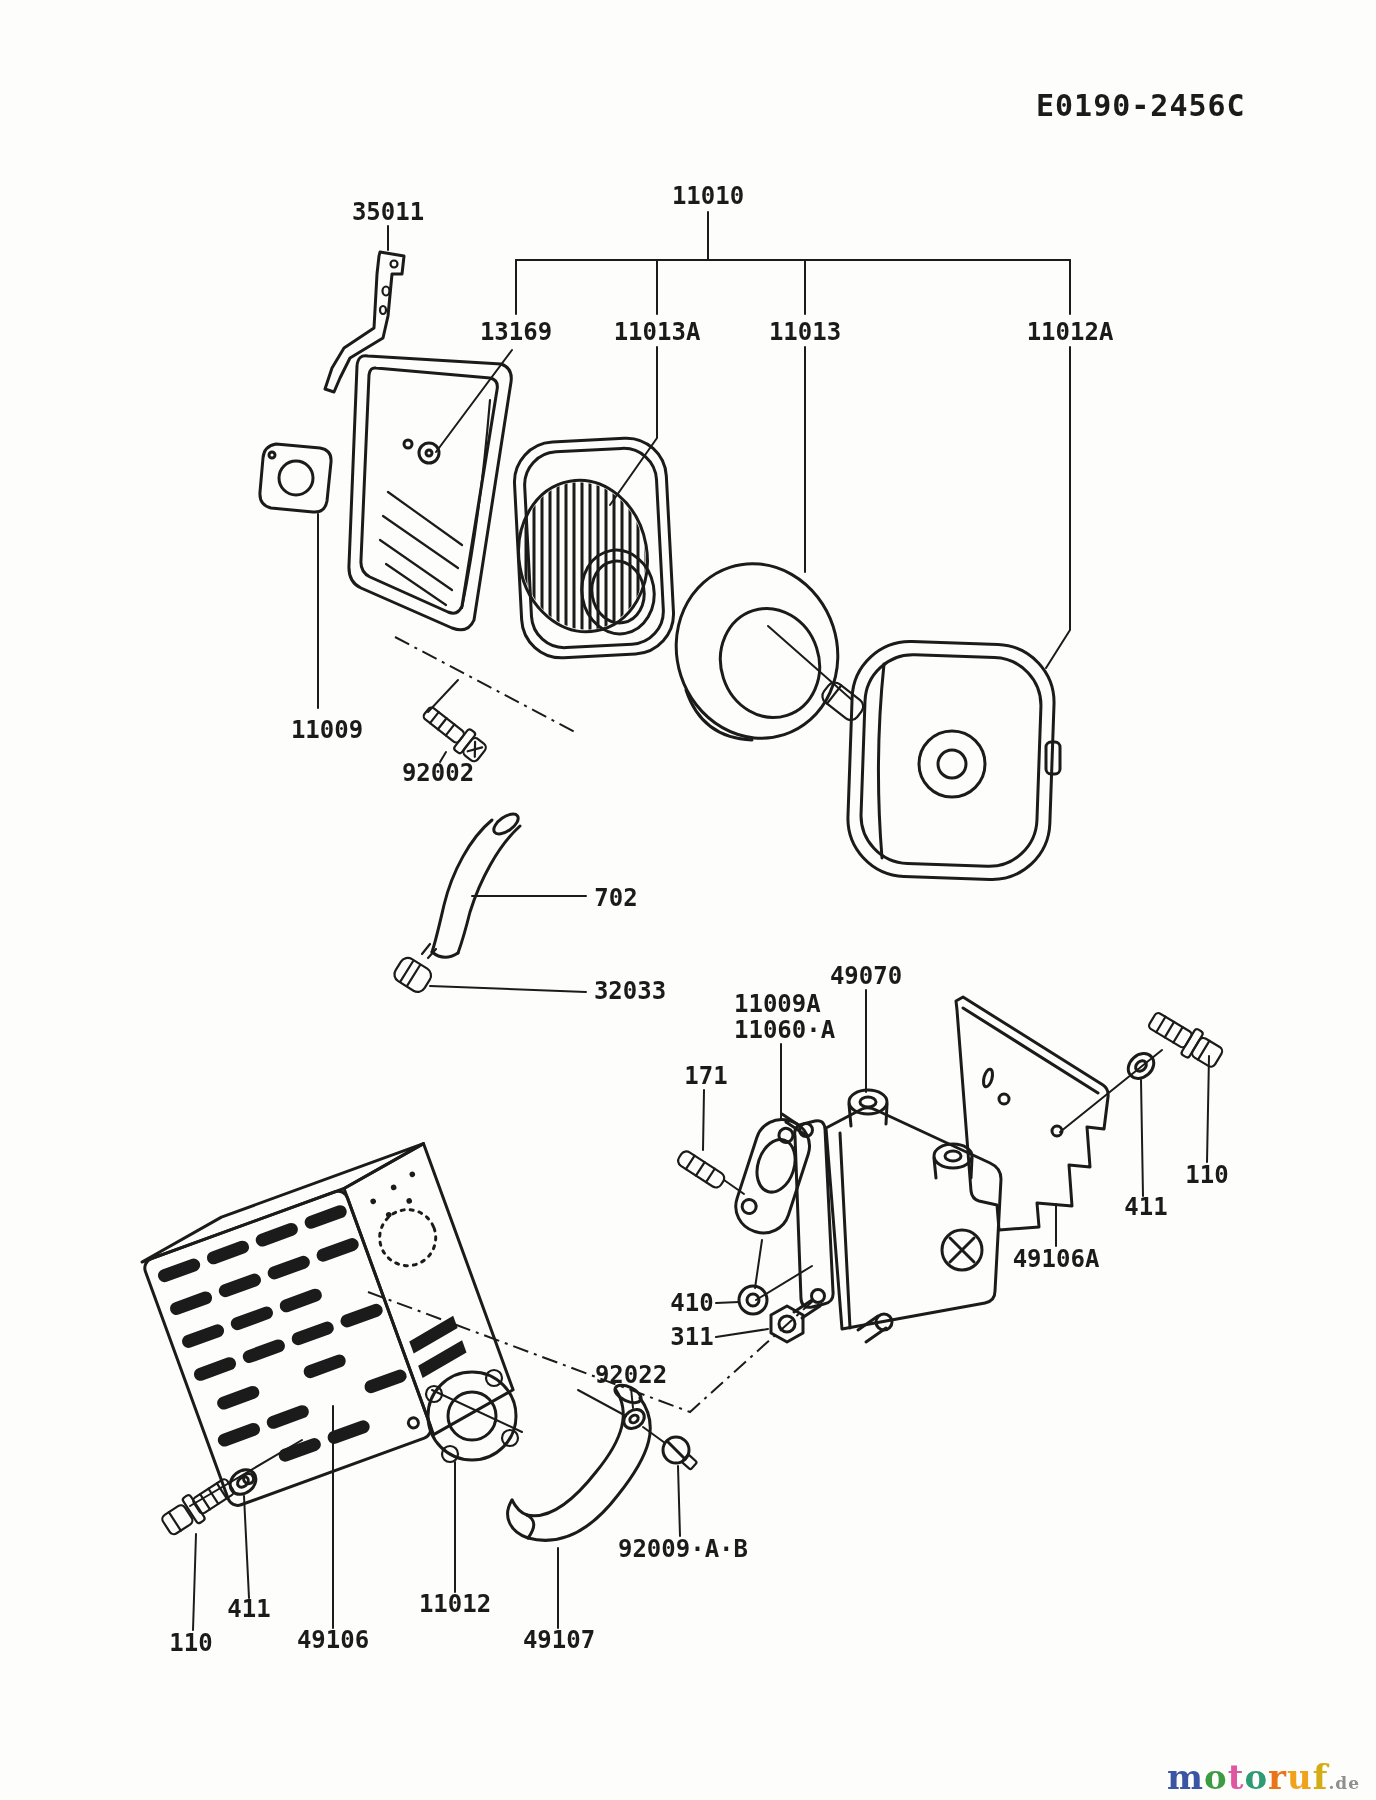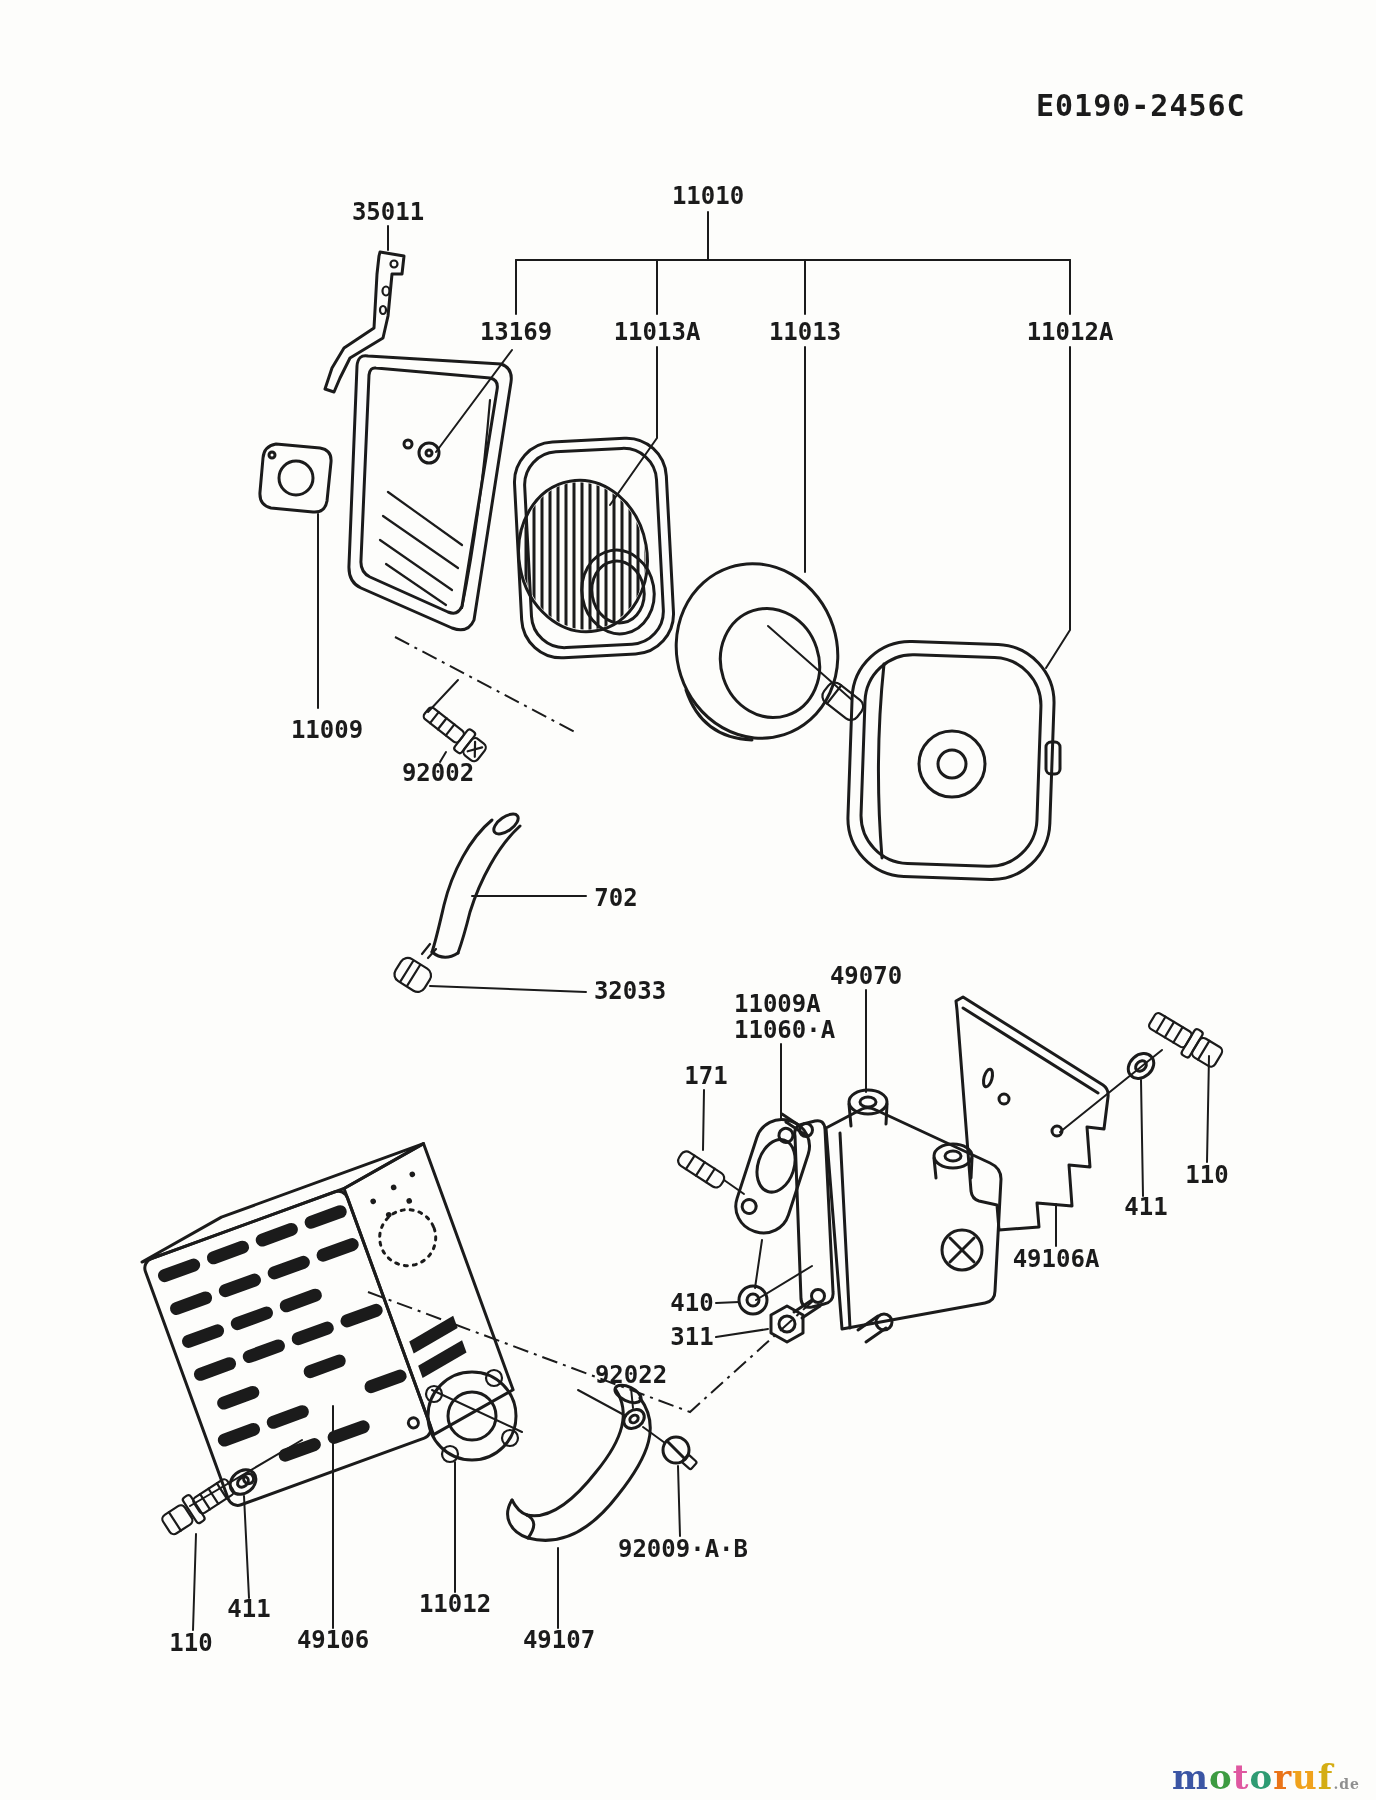".de" .watermark .suffix { font-size: 14px -> 17px }
